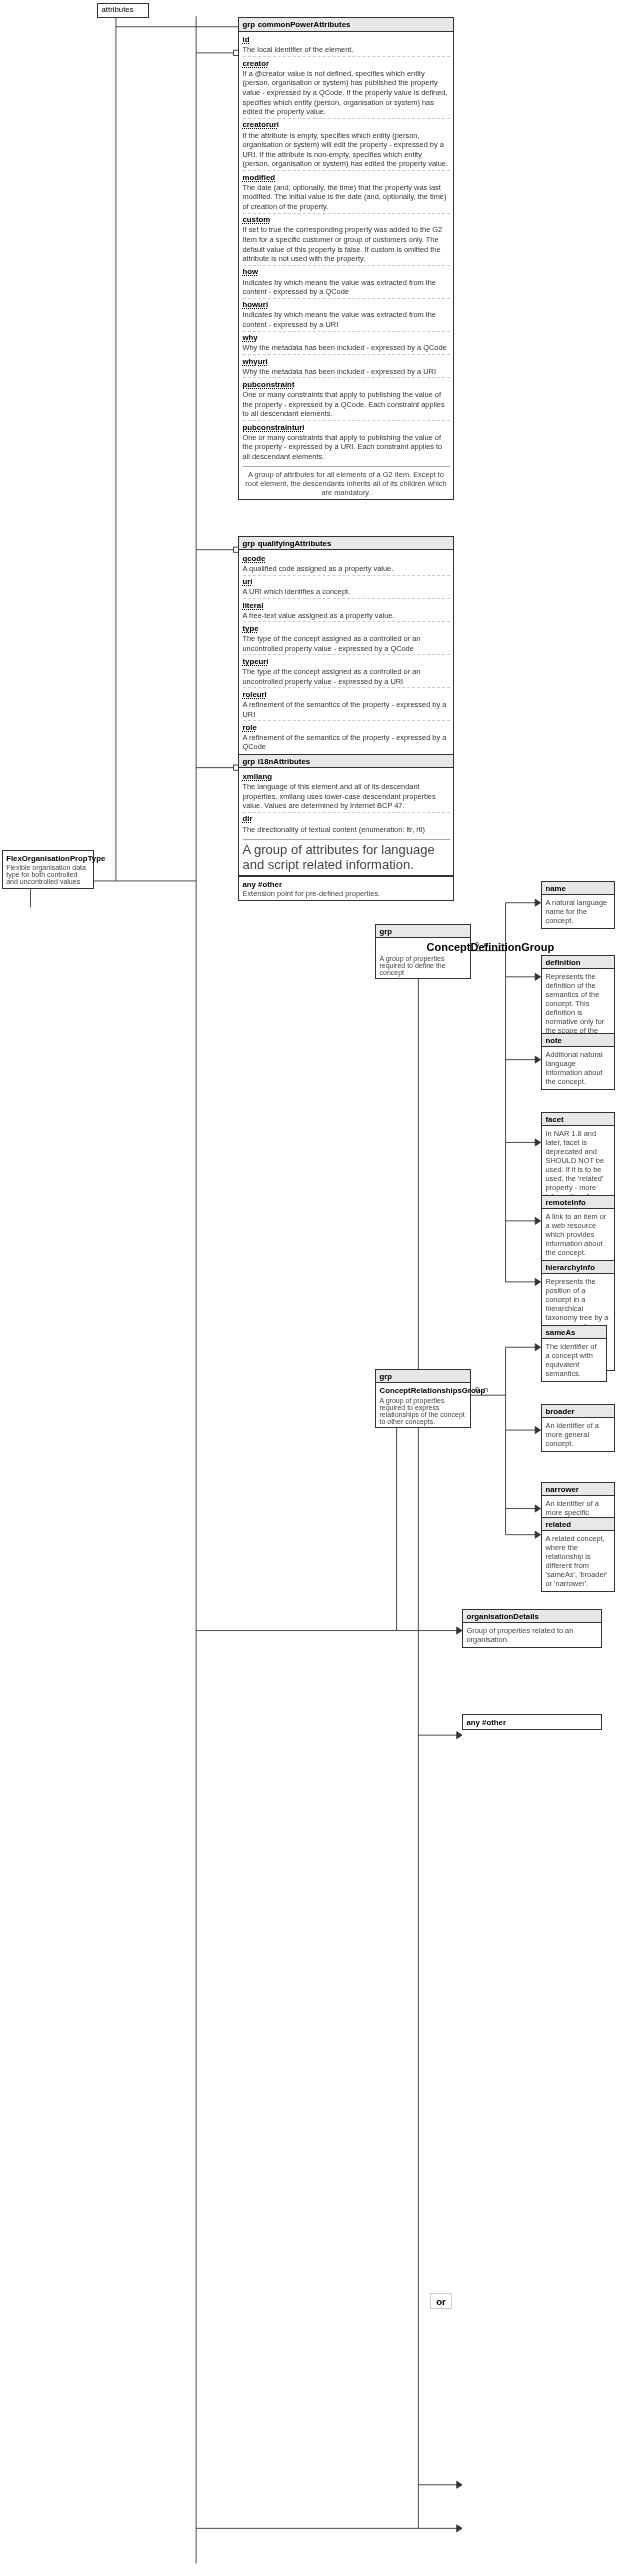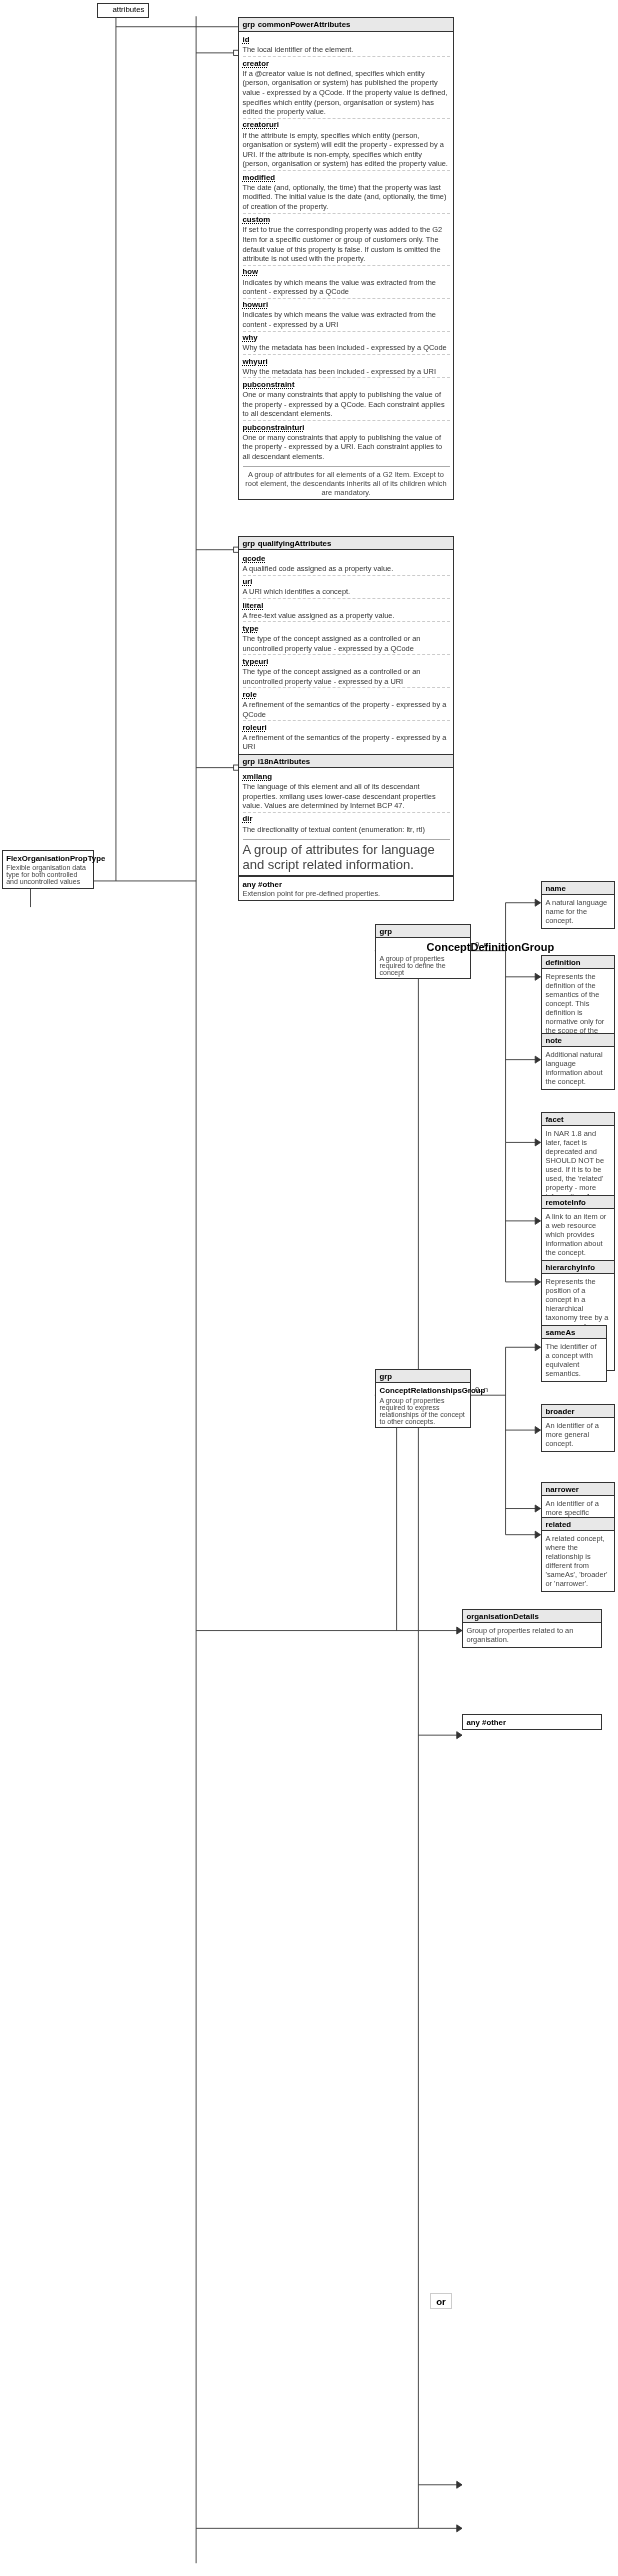"attributes" div { text-align: right -> left }
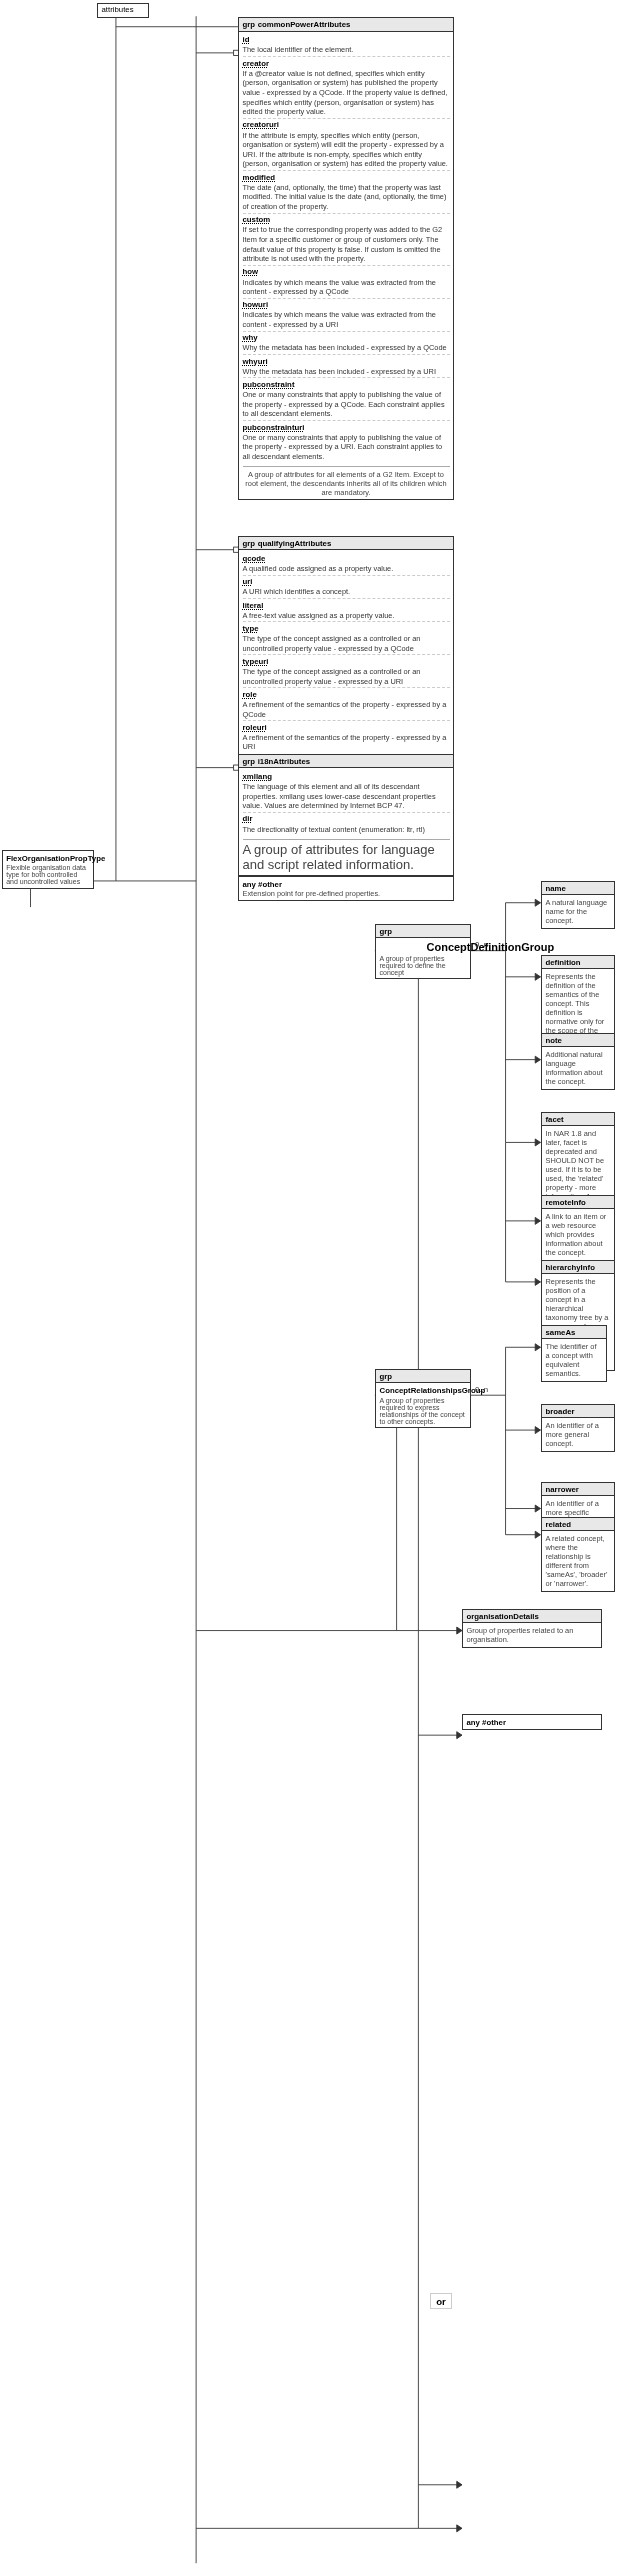"role" div.field { order: before "roleuri" -> after "roleuri" }
